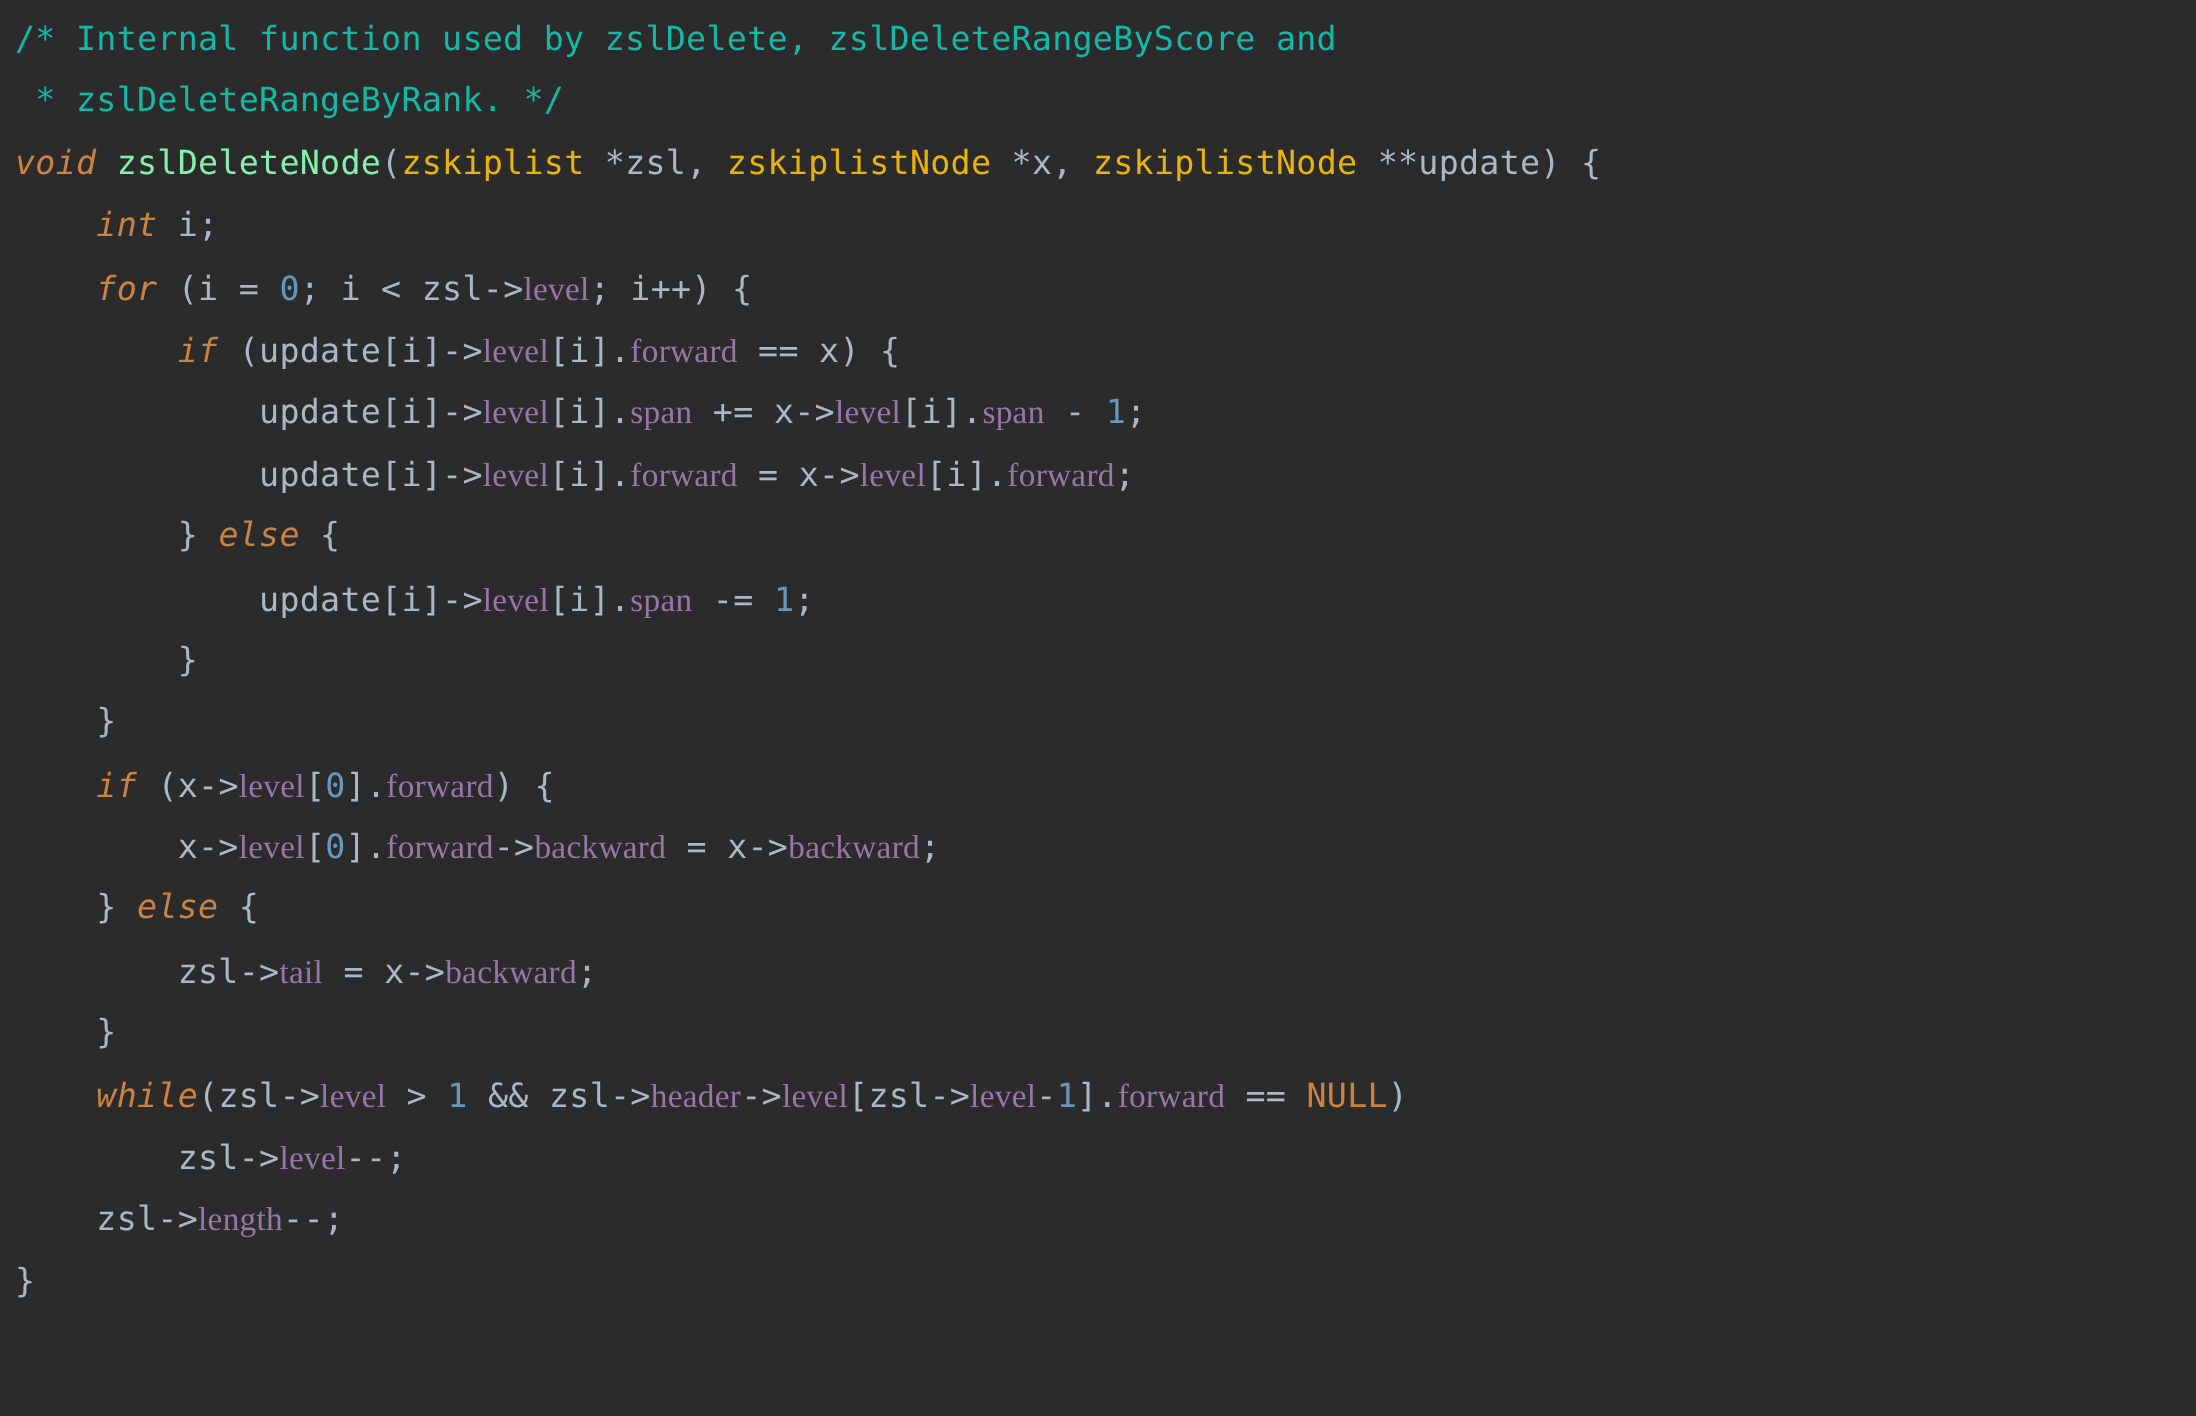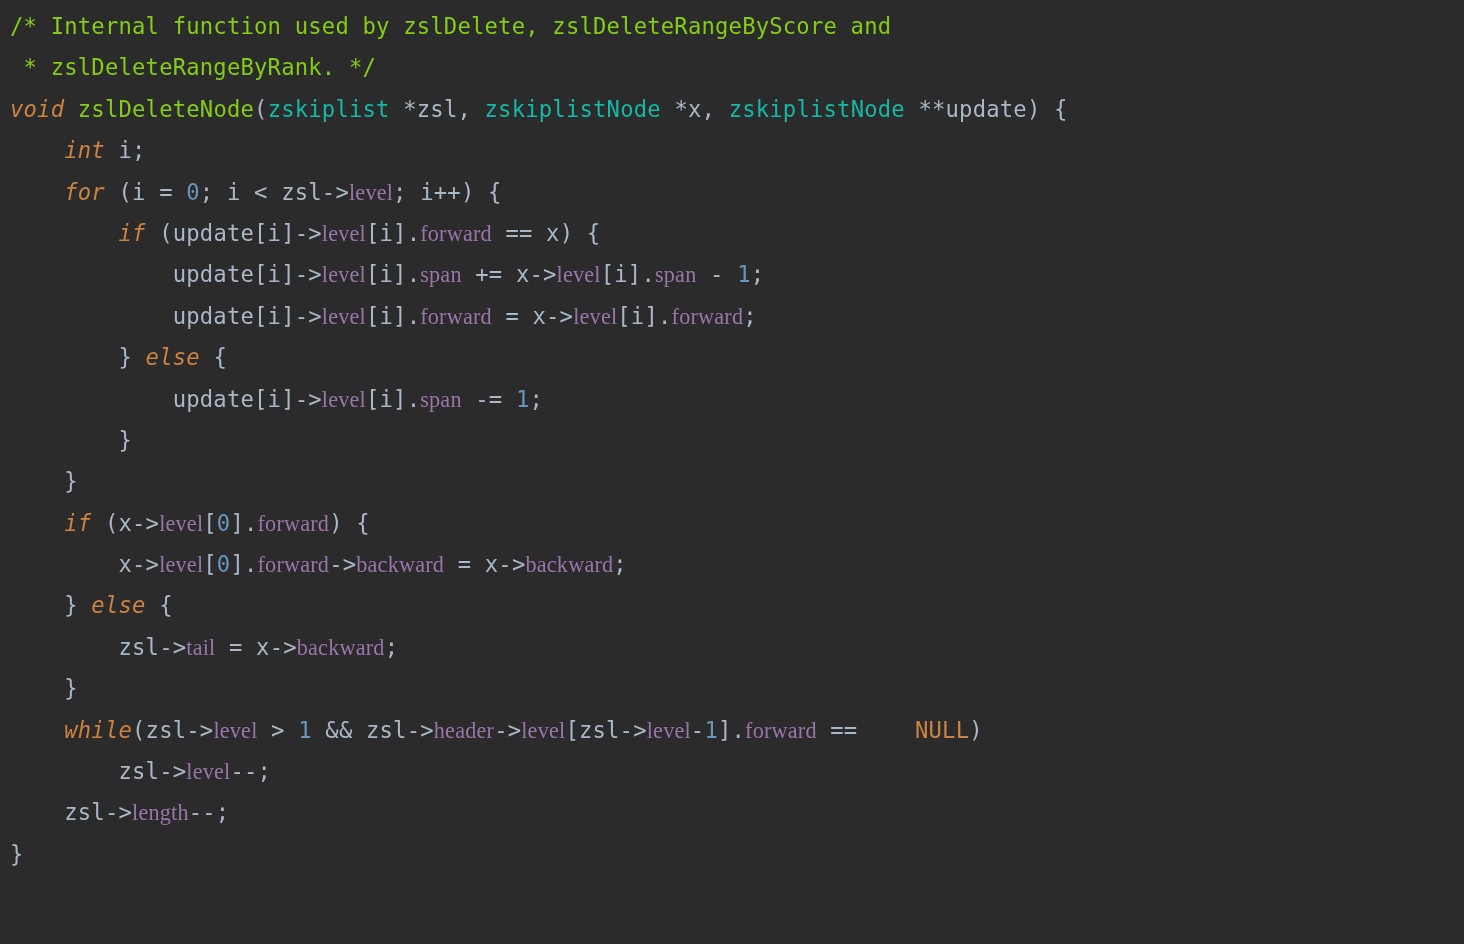"/* Internal function used by" .comment { color: #84cc16 -> #14b8a6 }
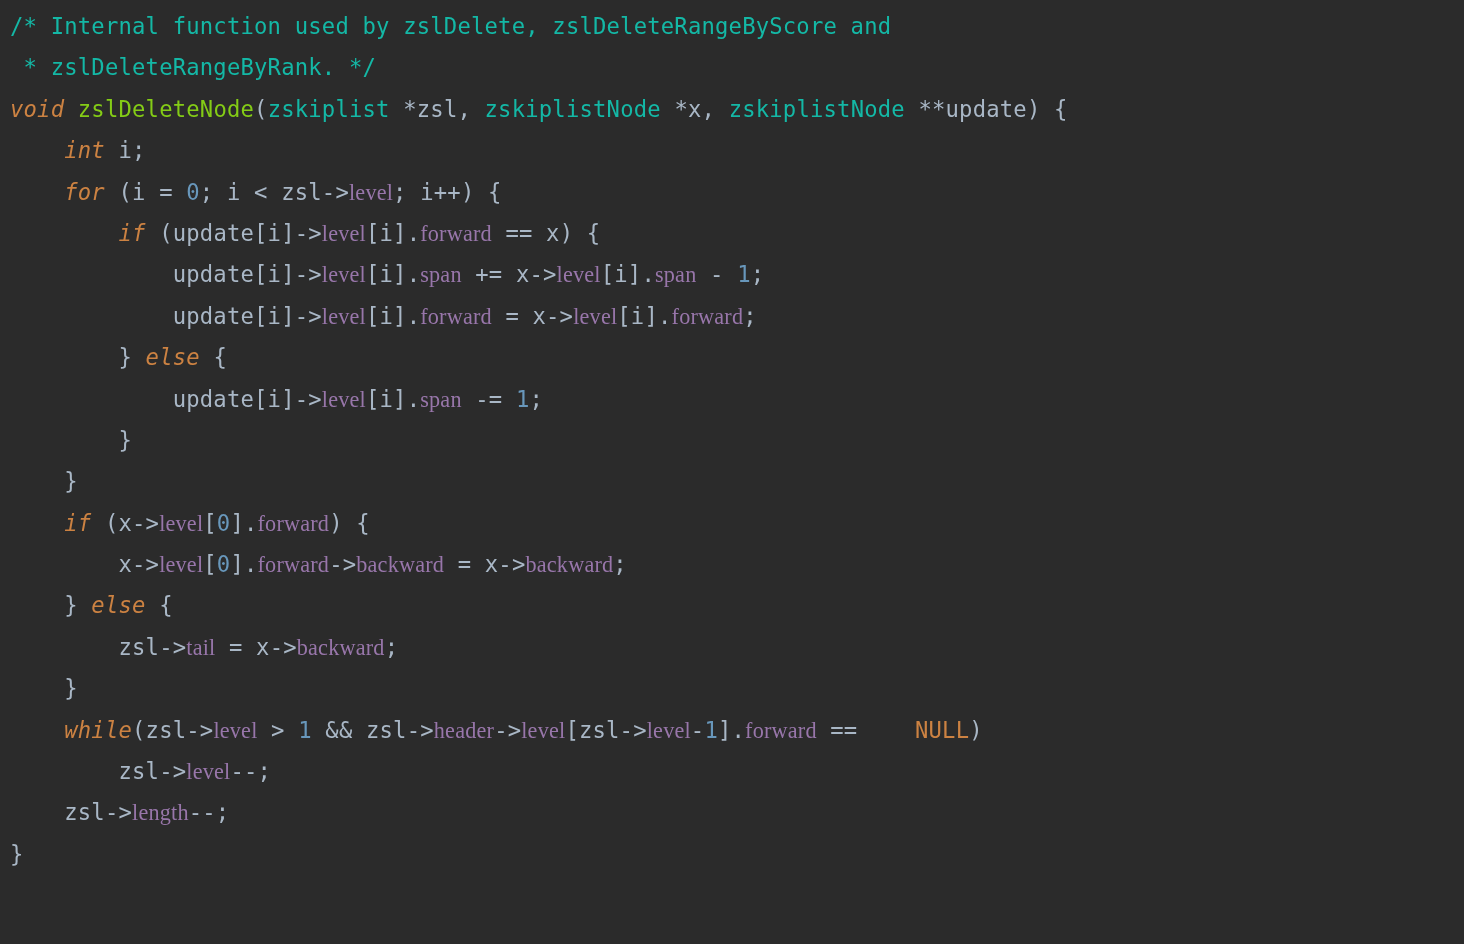"zslDeleteNode" .fn { color: #84cc16 -> #86efac }
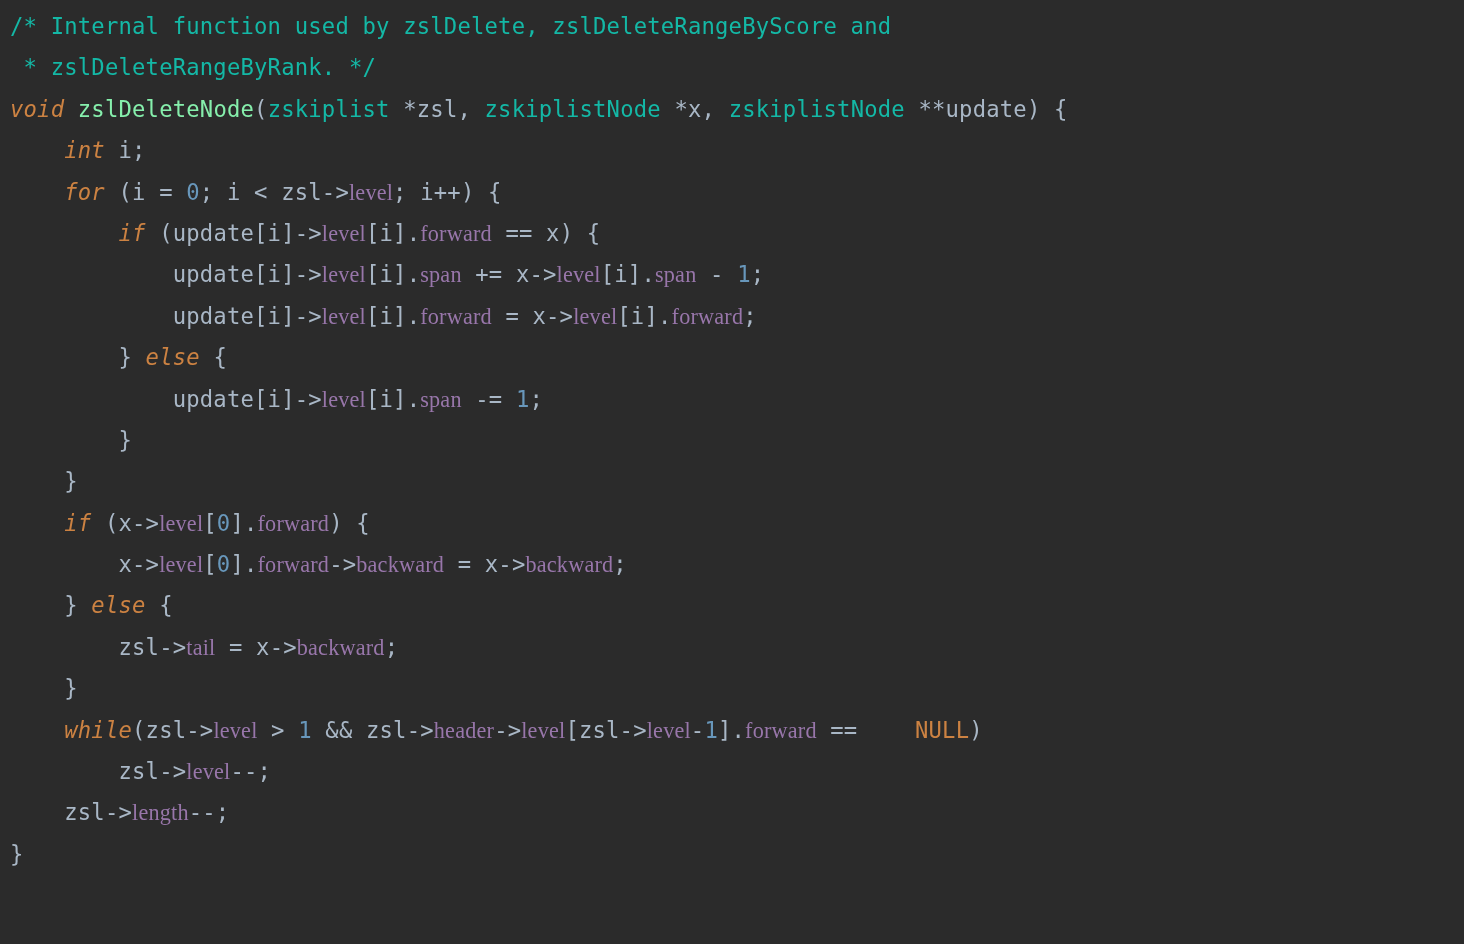"zskiplist" .type { color: #14b8a6 -> #eab308 }
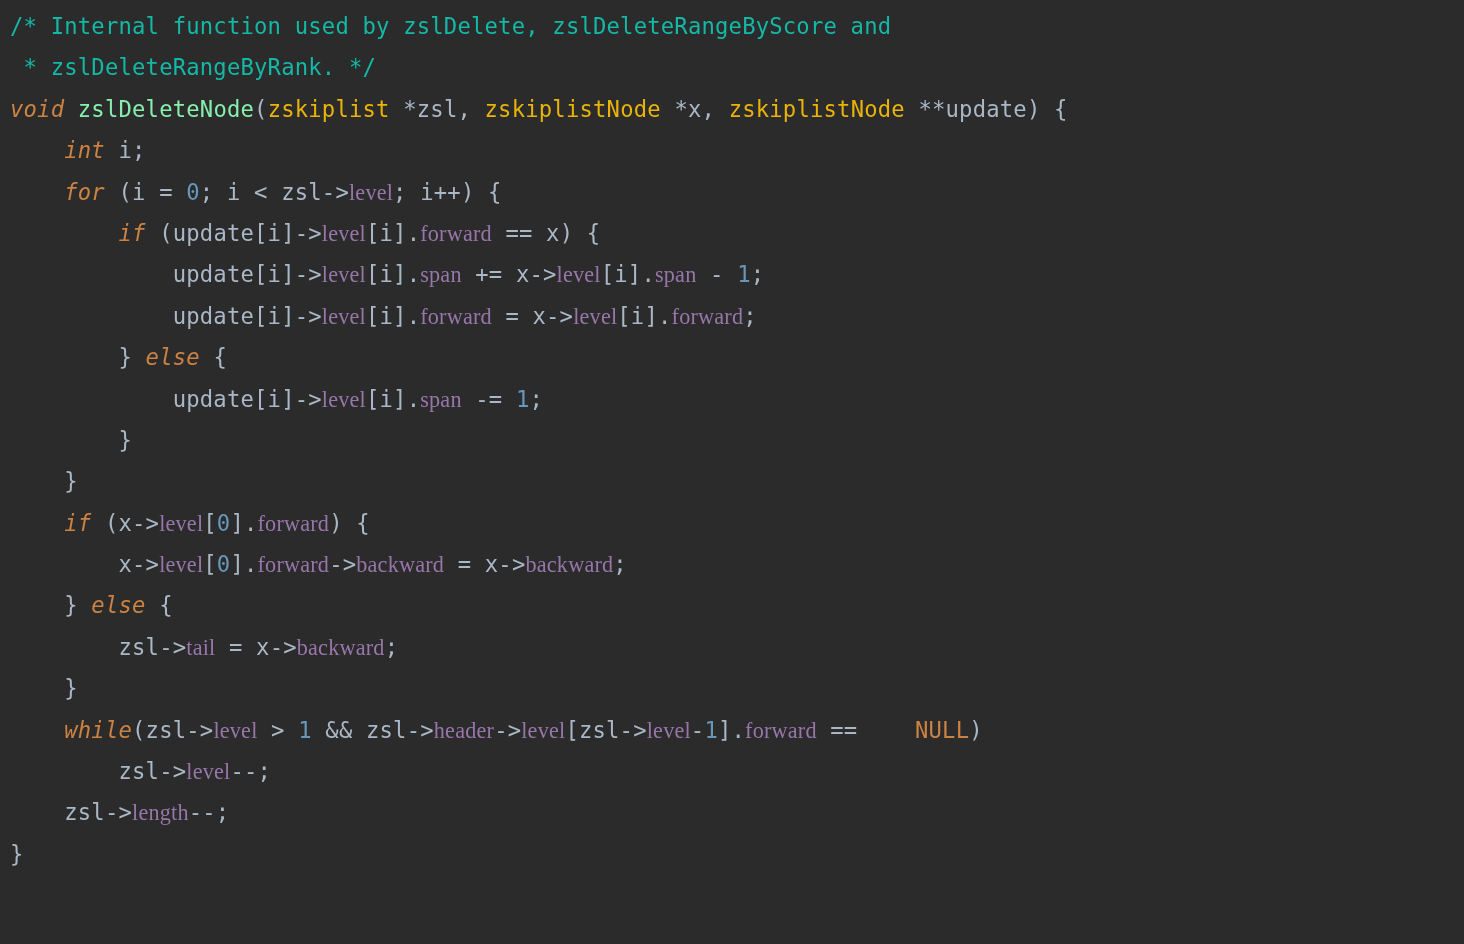"NULL" .null { margin-left: 44px -> none }
